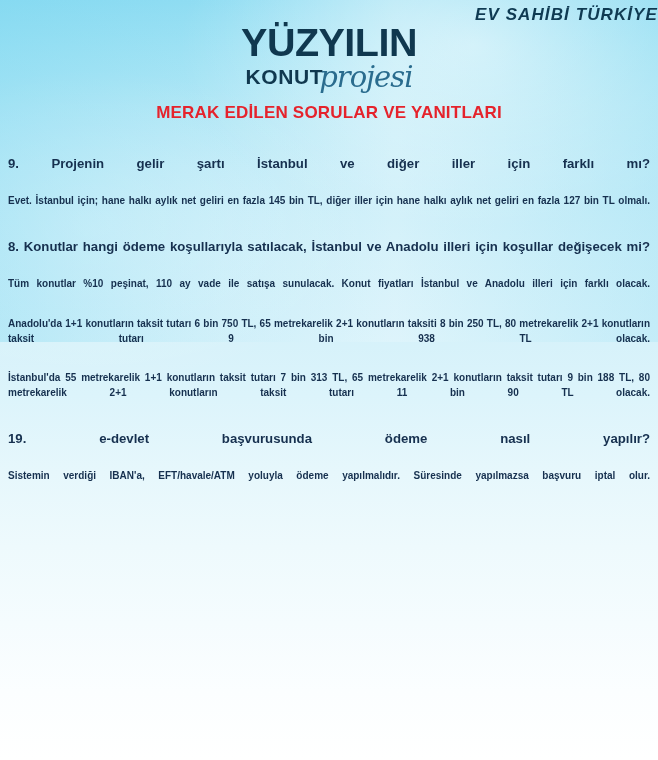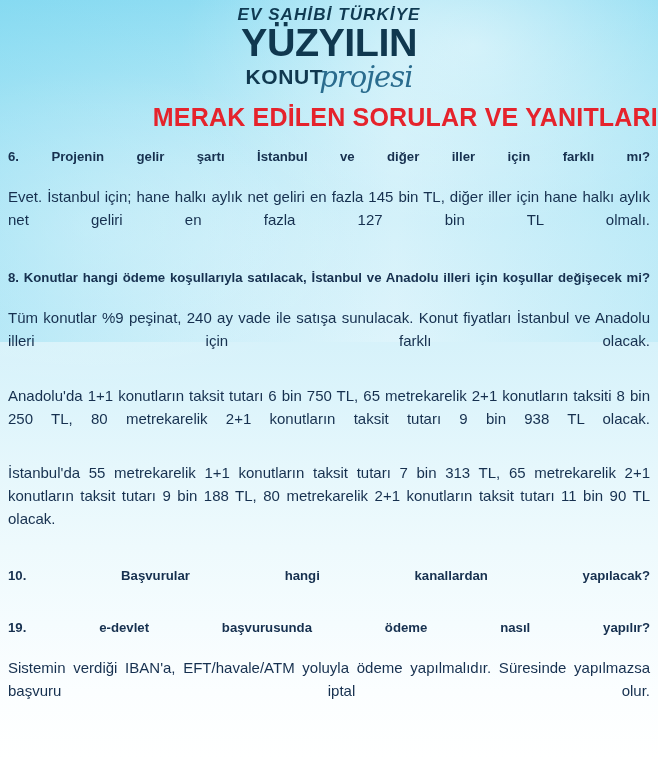"EV SAHİBİ TÜRKİYE" .logo-line1 { text-align: none -> right }
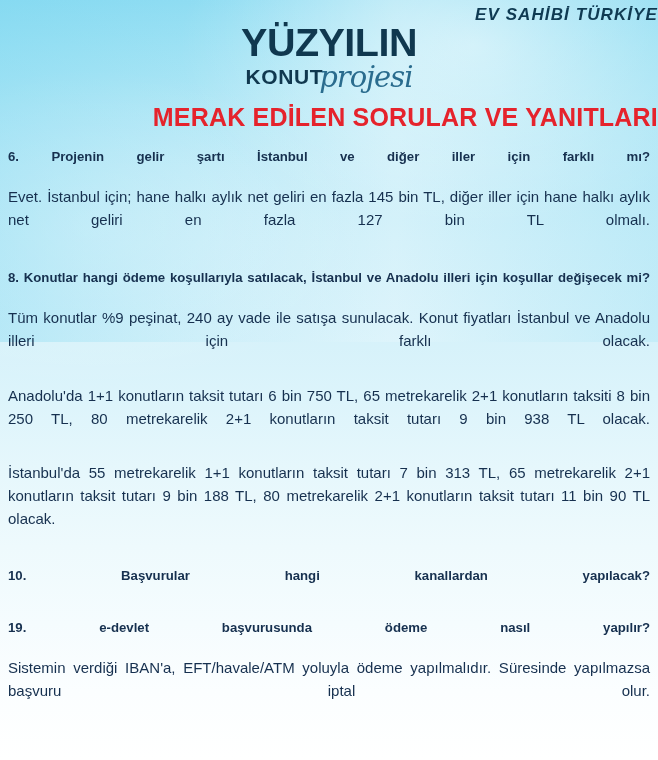"MERAK EDİLEN SORULAR VE YANITLARI" .section-title { font-size: 25px -> 17px; margin-bottom: 16px -> 32px; text-align: right -> center }
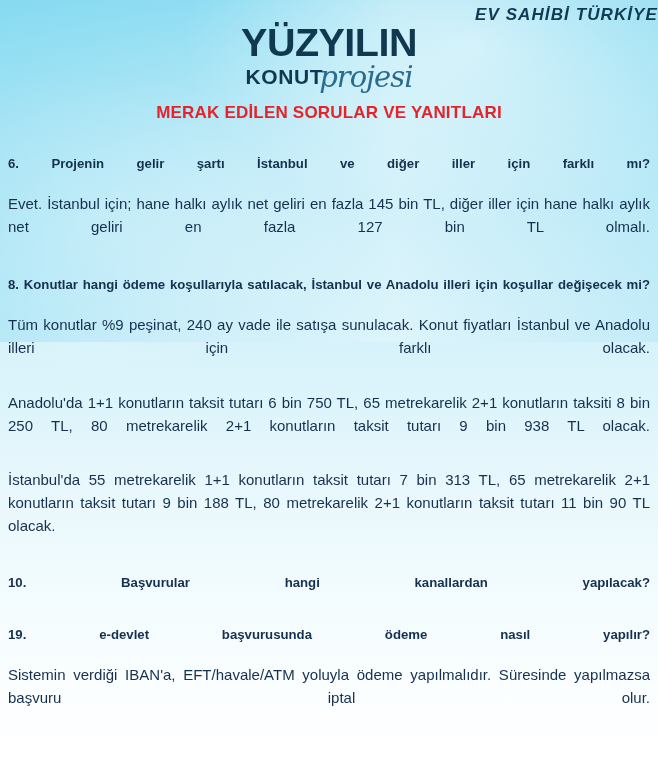"6. Projenin gelir şartı İstanbul" p.faq-q { text: 6 -> 9 }
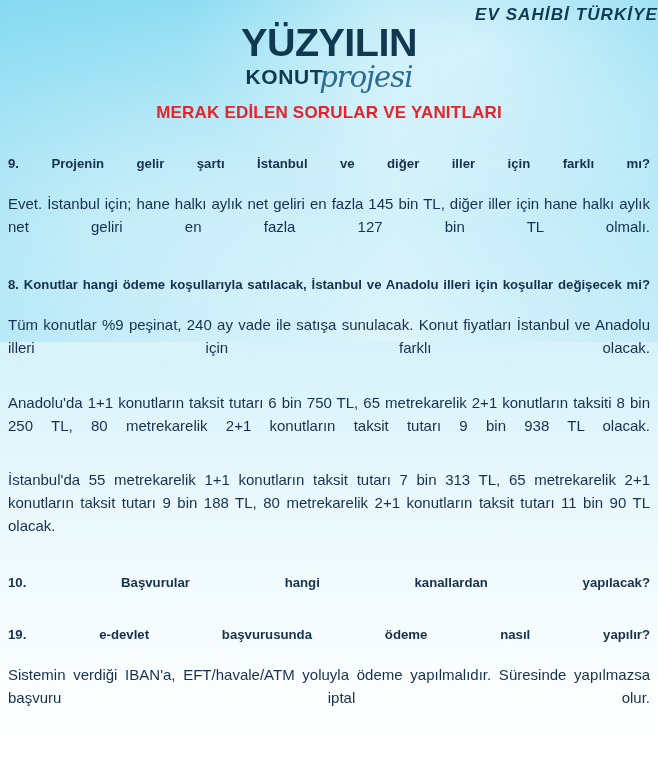"Evet. İstanbul için; hane halkı" .faq-a { font-size: 15px -> 10px; font-weight: normal -> bold }
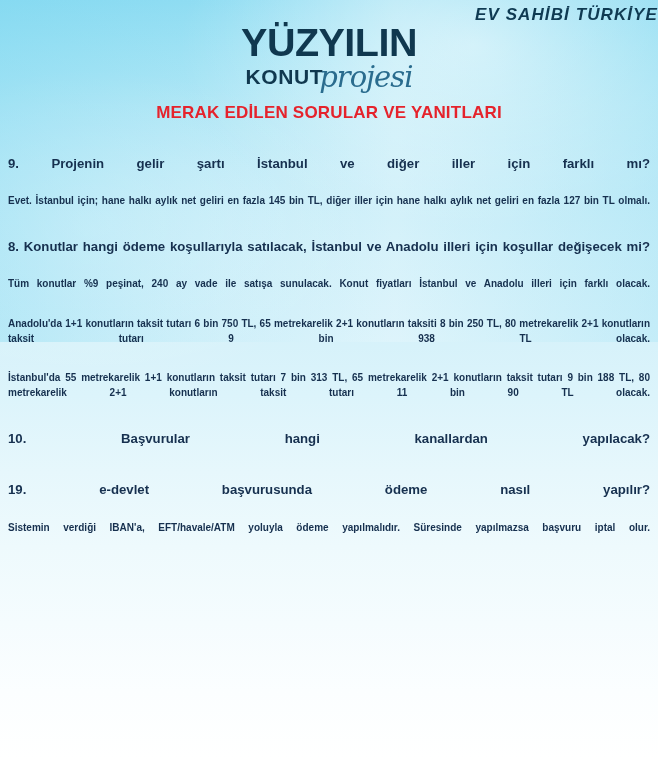"Tüm konutlar %9 peşinat, 240" p.faq-a { text: %9 peşinat, 240 -> %10 peşinat, 110 }
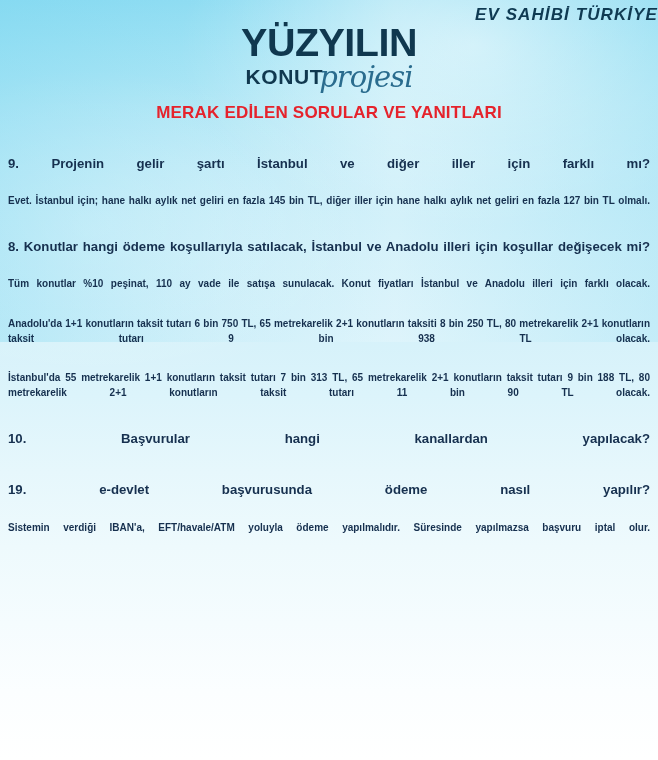"10. Başvurular hangi kanallardan" p.faq-q { html: <p>10. Başvurular hangi kanallardan yapılacak?</p> -> none }
